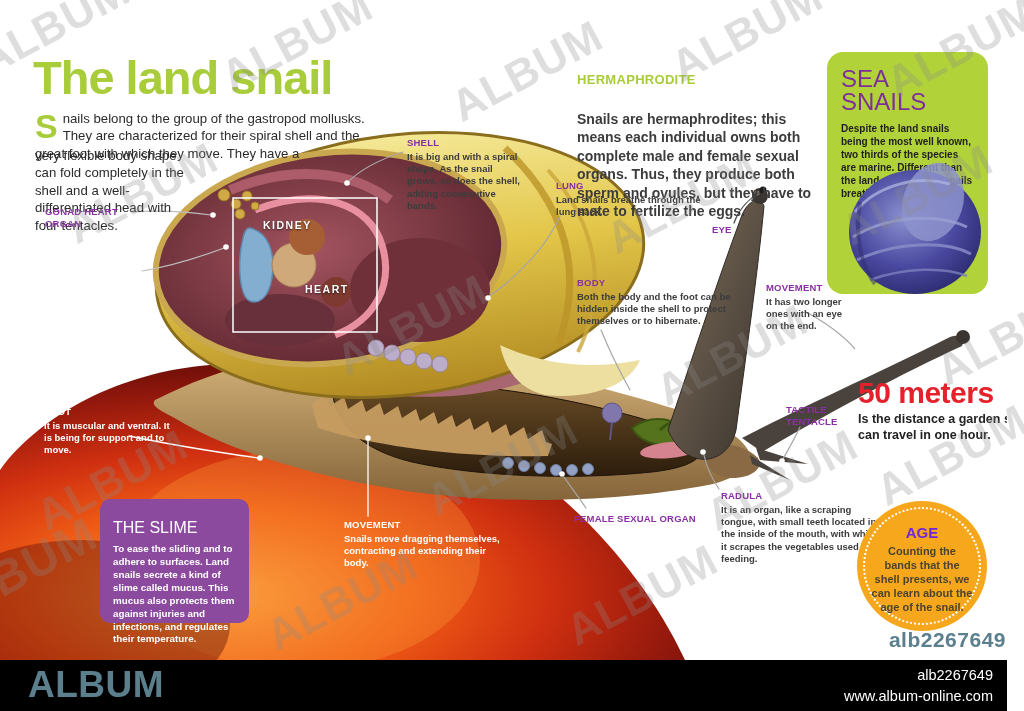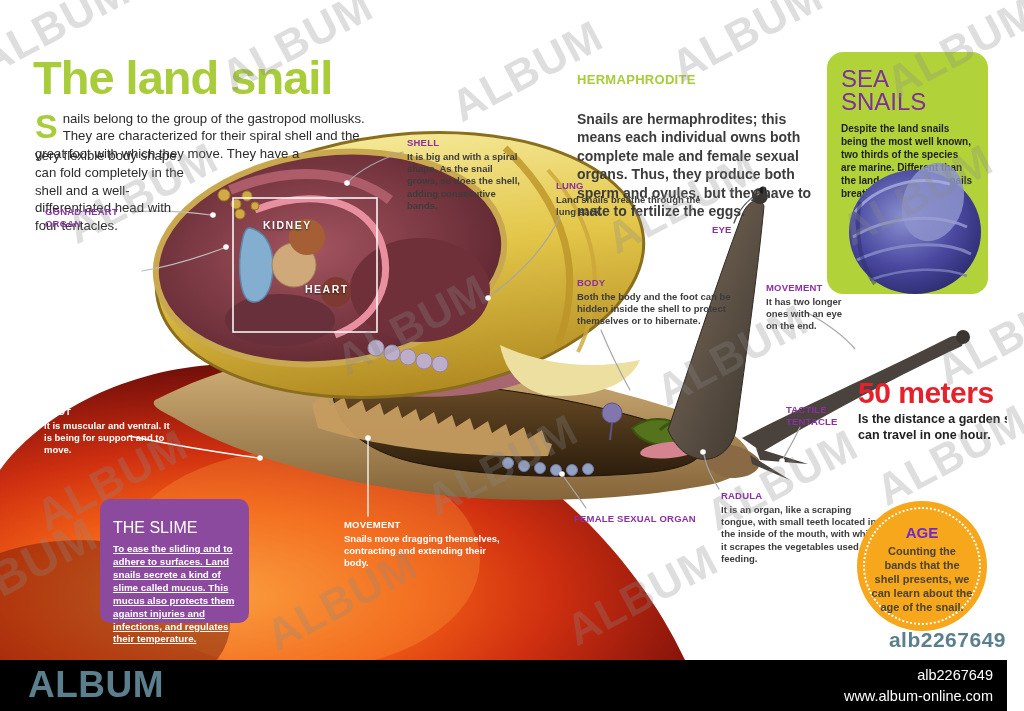"To ease the sliding and" .slime-box .bx { text-decoration: underline -> none }
